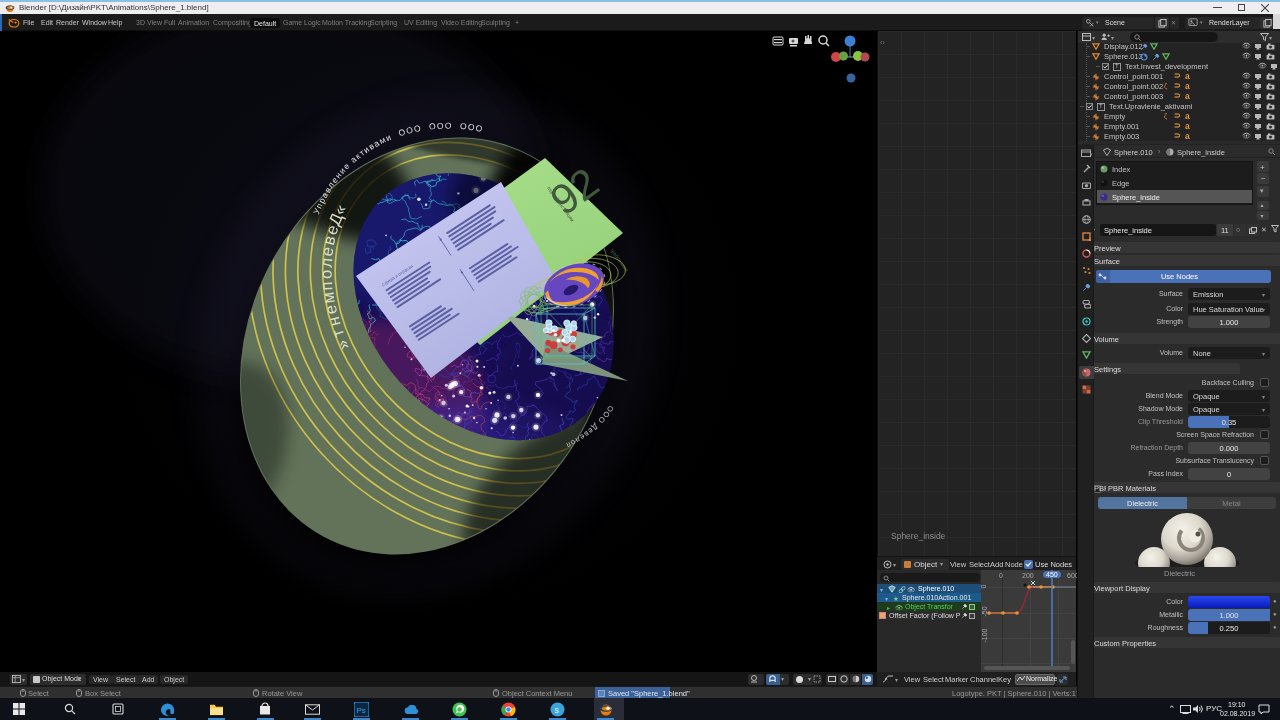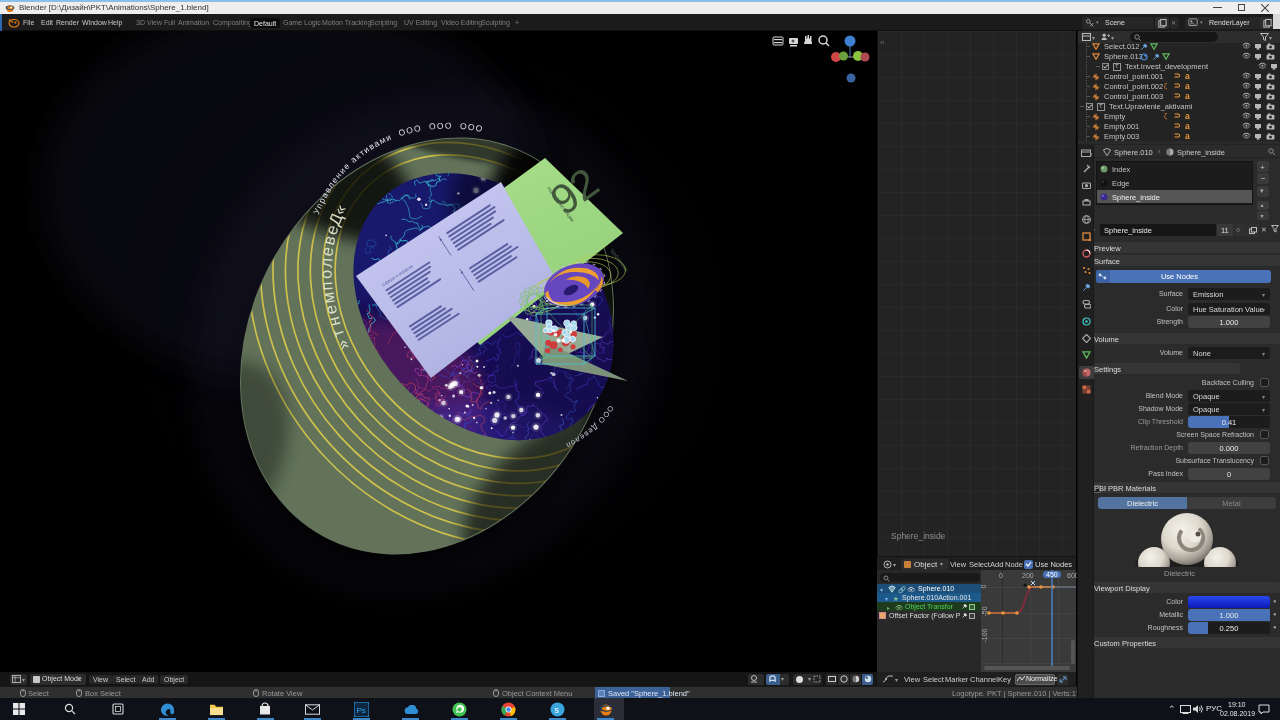"Select.012" span.abs { text: Select.012 -> Display.012 }
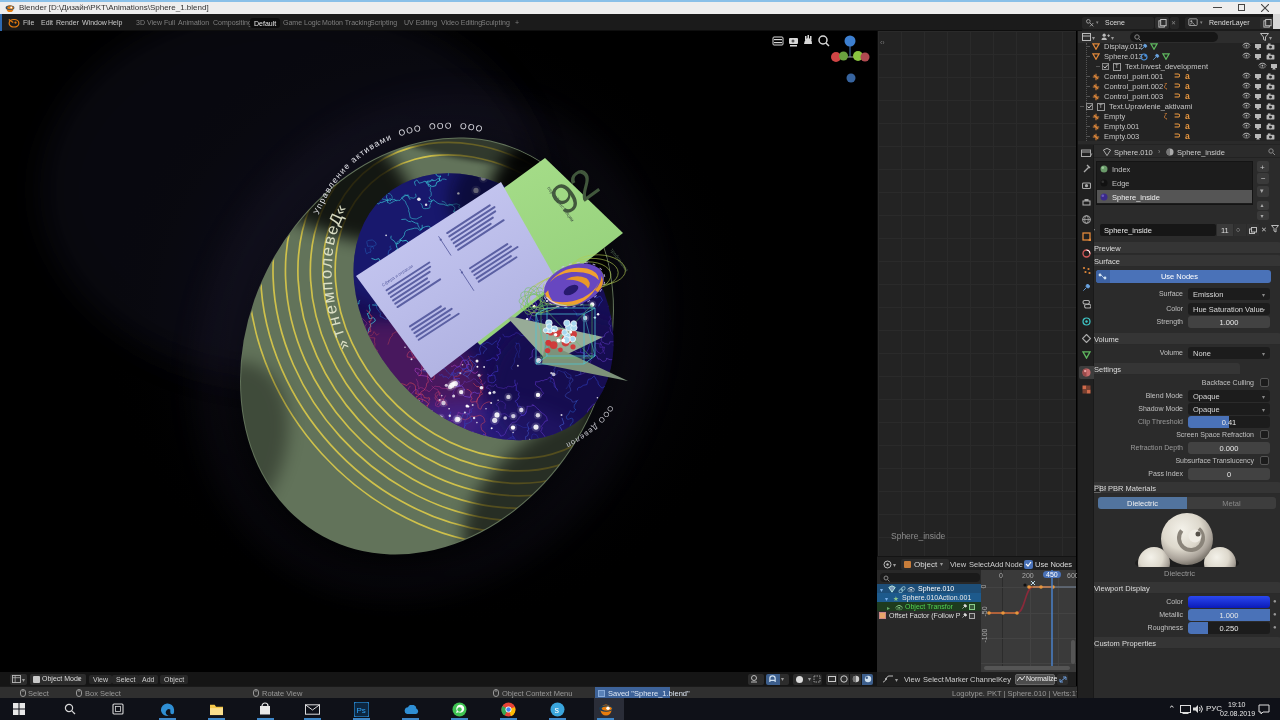"0.41" div.abs { text: 0.41 -> 0.35 }
